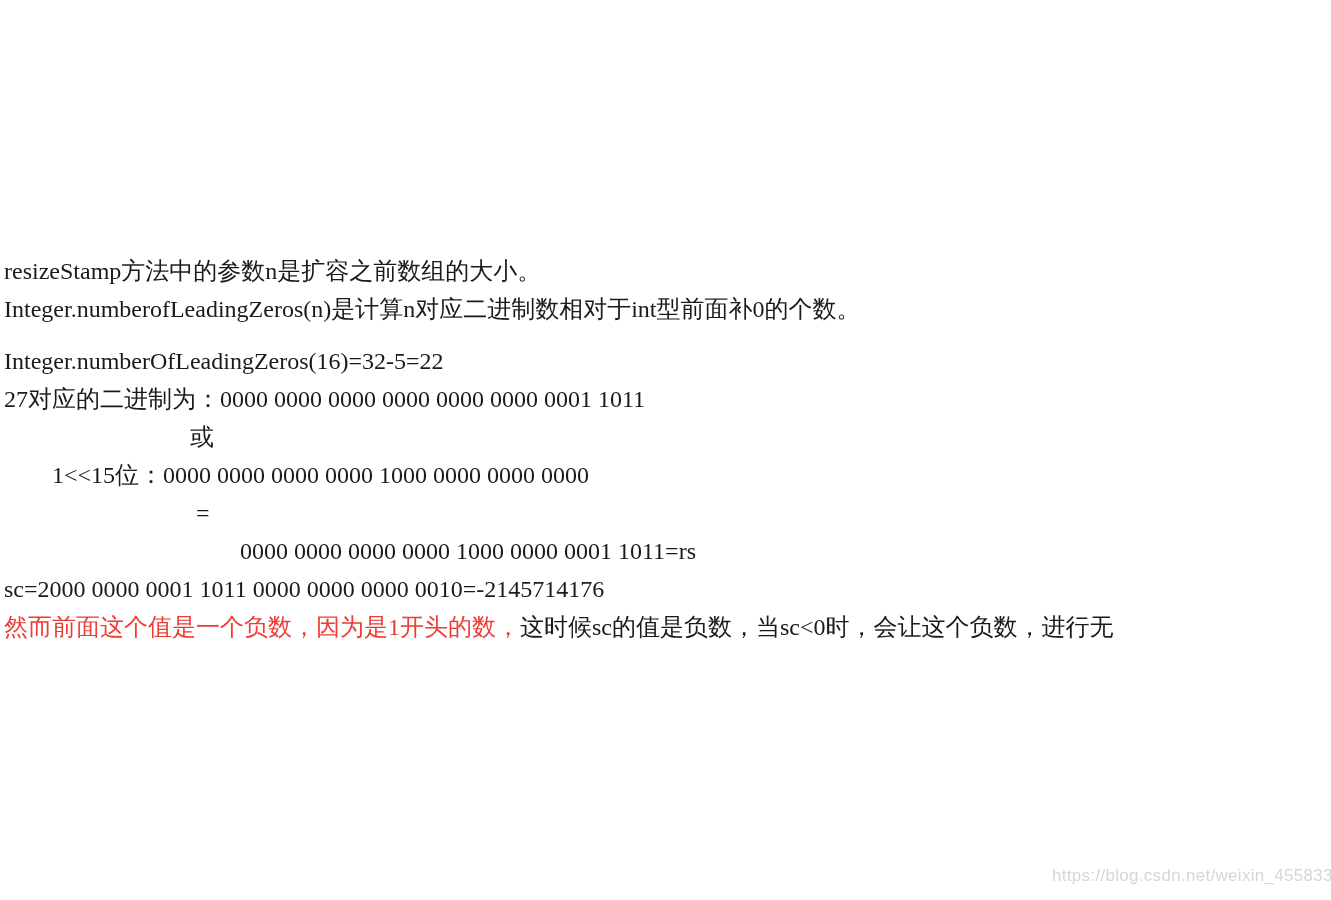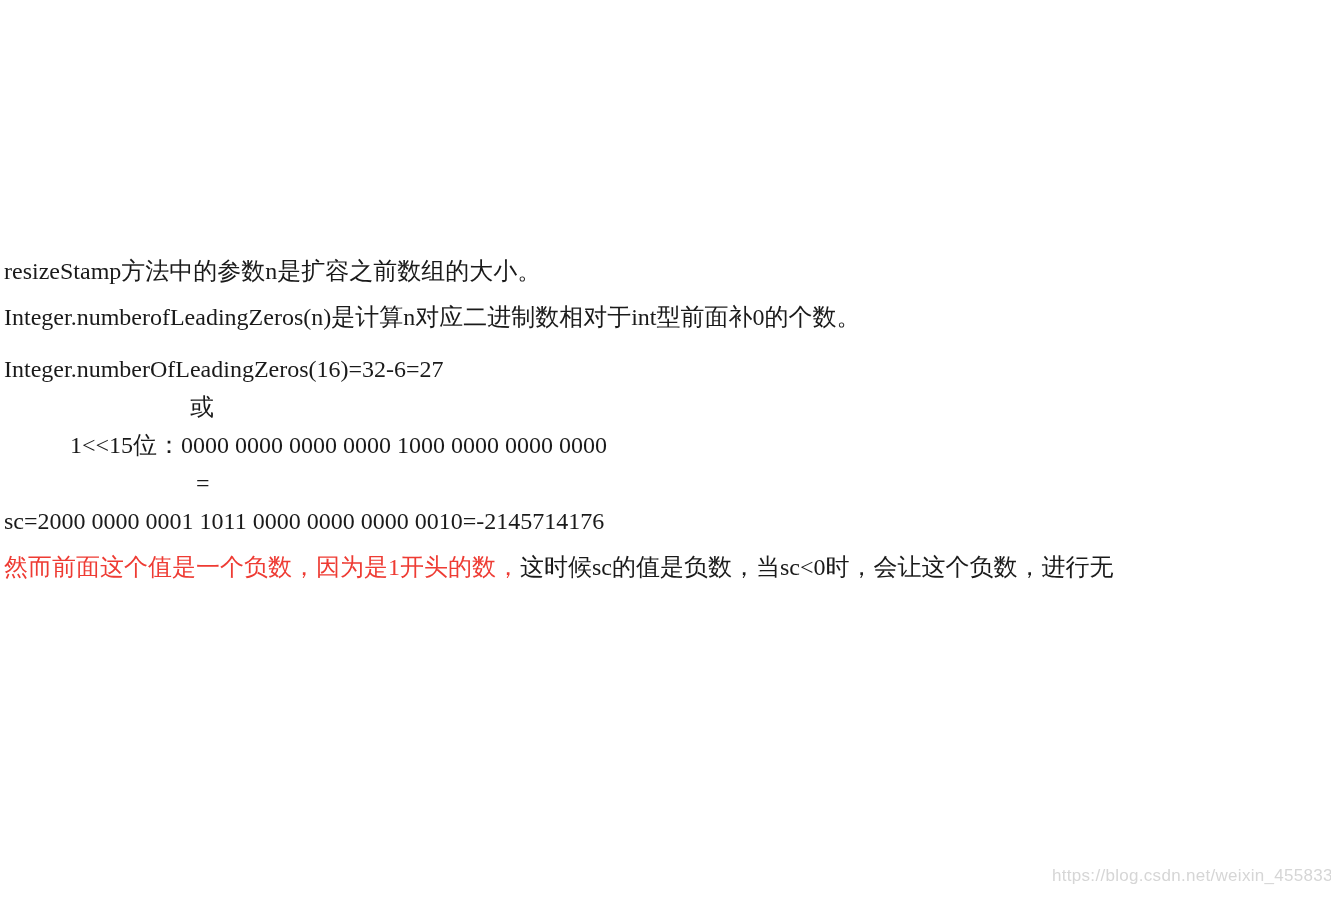"Integer.numberofLeadingZeros(n)是计算n对应二进制" .pline.gap4 { margin-top: 8px -> 0 }
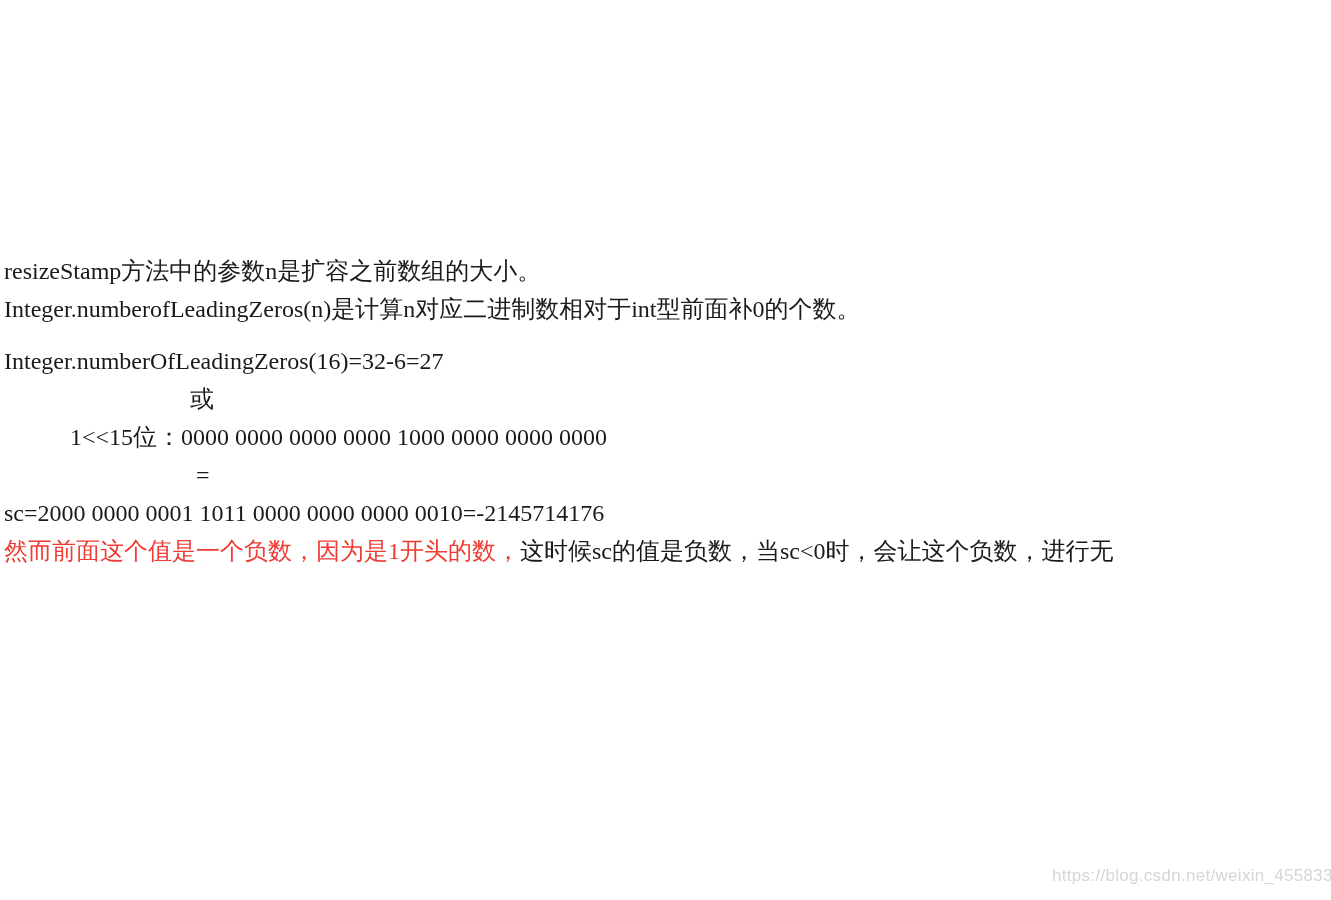"Integer.numberOfLeadingZeros(16)=32-6=27" div.pline { text: 32-6=27 -> 32-5=22 }
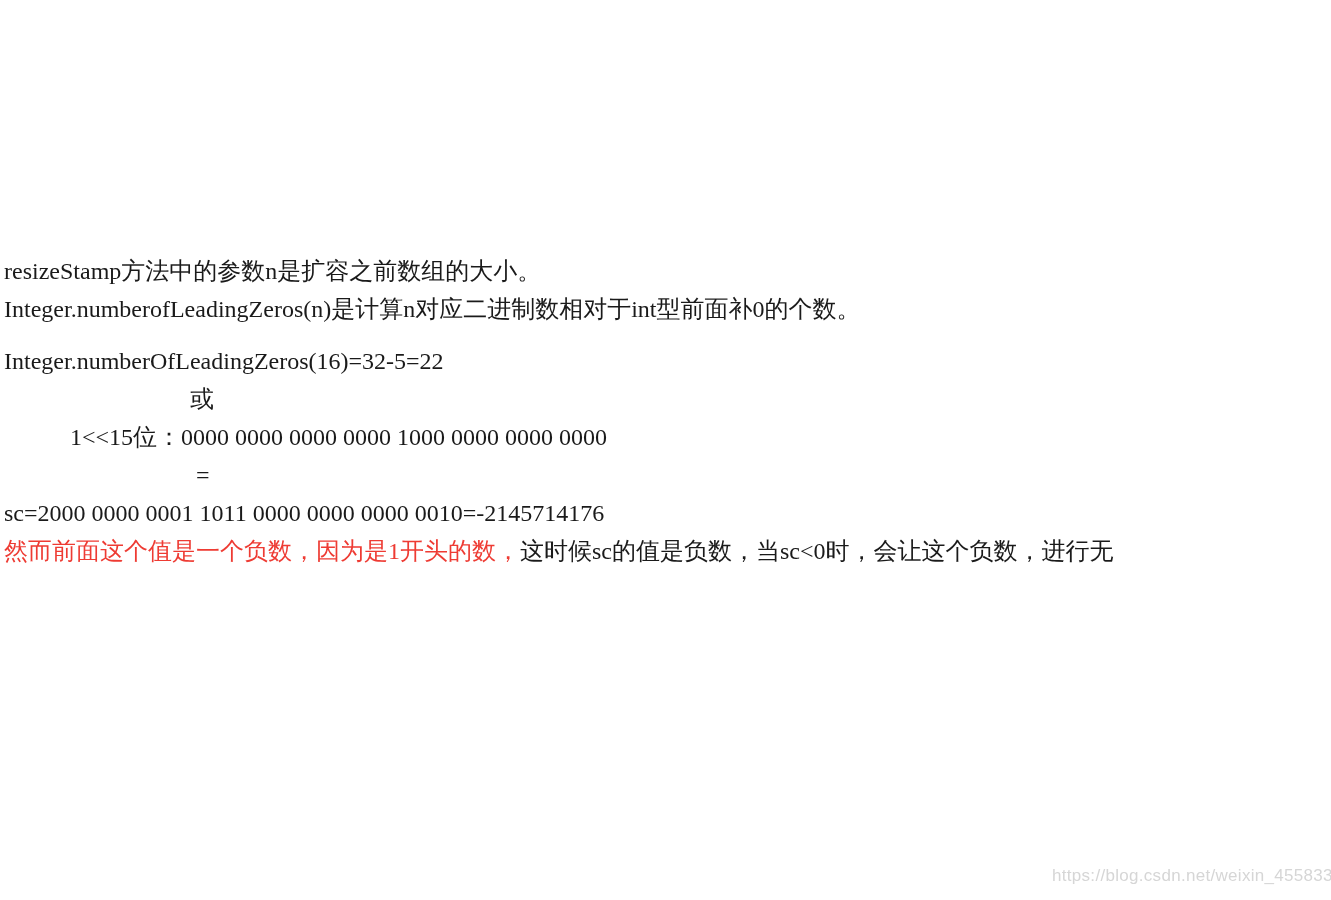"27对应的二进制为：0000 0000 0000 0000 0000" div.pline { html: none -> <div>27对应的二进制为：0000 0000 0000 0000 0000 0000 0001 1011</div> }
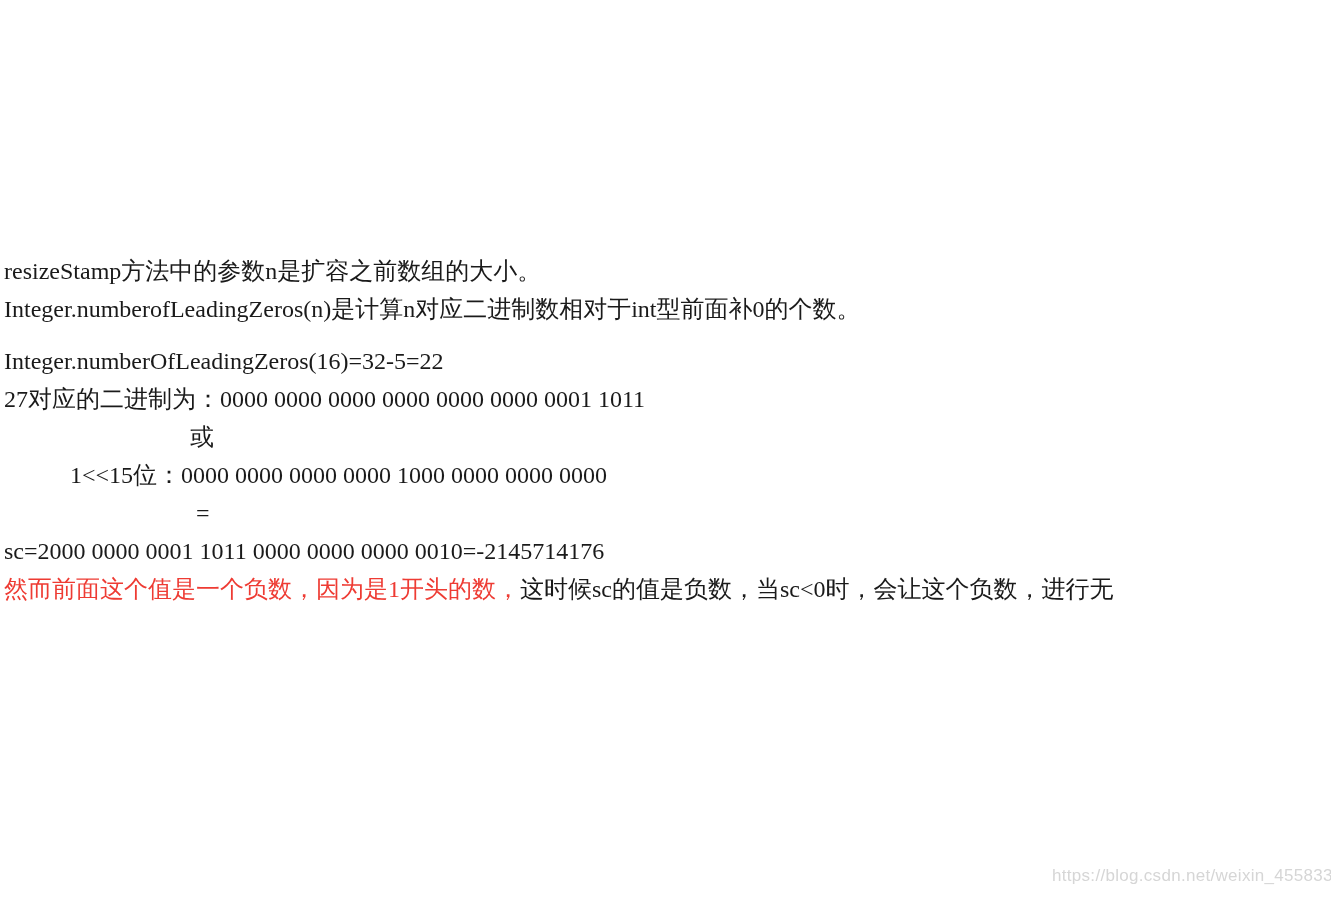"1<<15位：0000 0000 0000 0000 1000" .indent-shift { padding-left: 70px -> 52px }
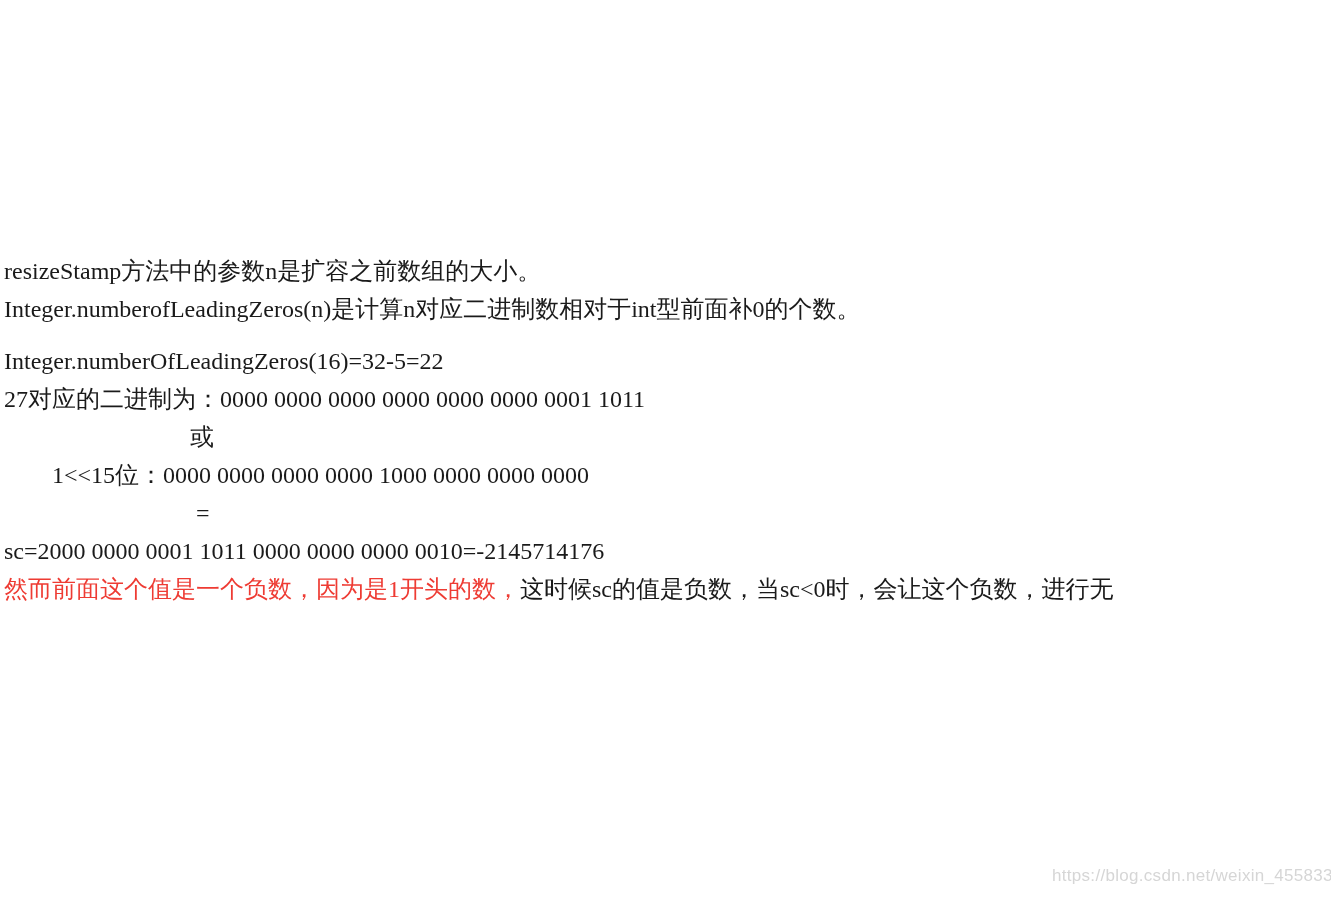"0000 0000 0000 0000 1000" div.pline { html: none -> <div>0000 0000 0000 0000 1000 0000 0001 1011=rs</div> }
